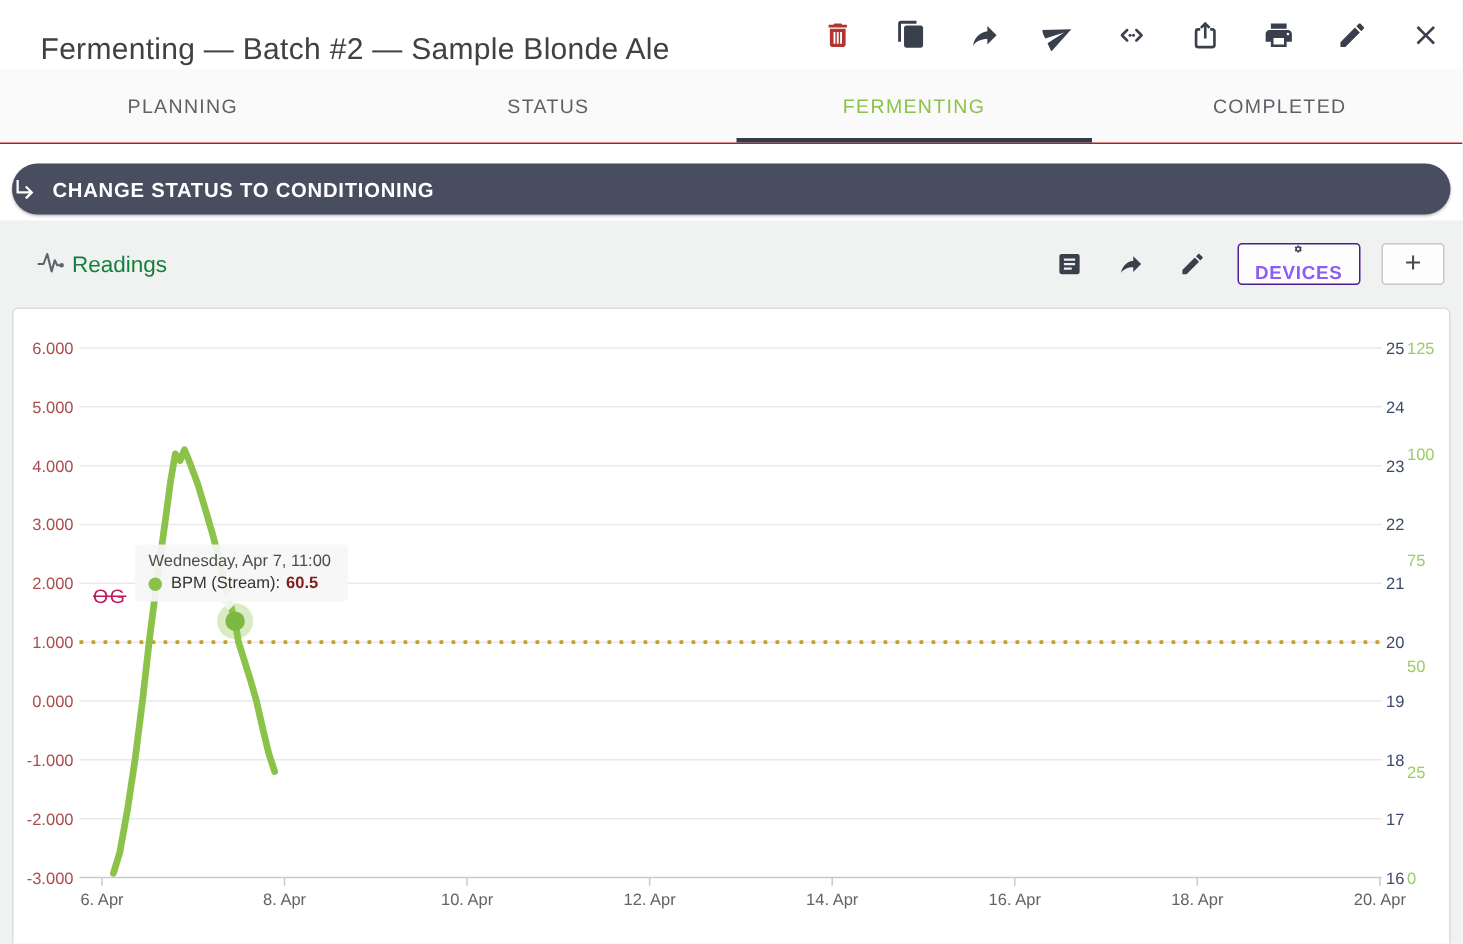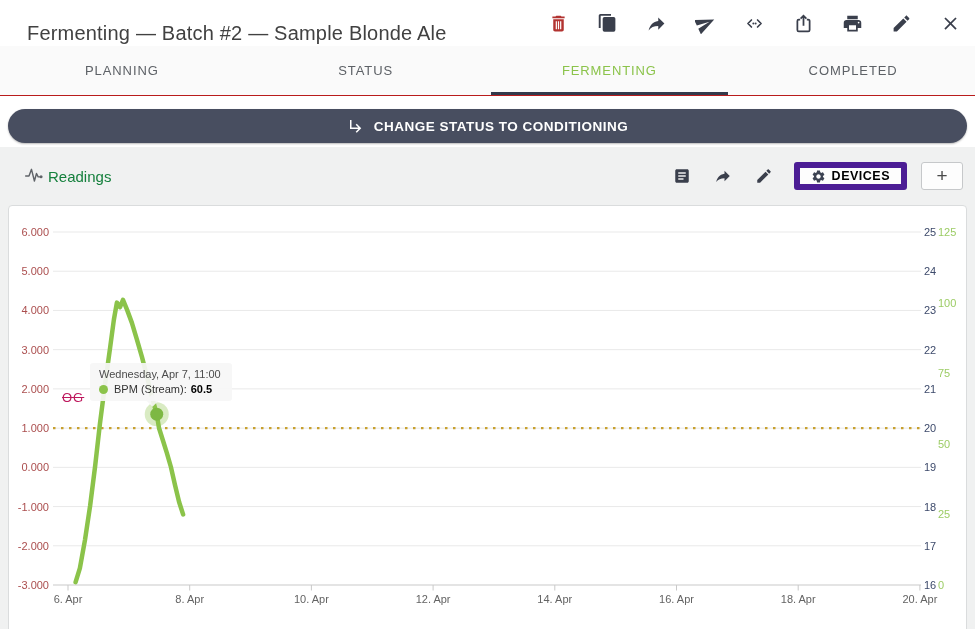"CHANGE STATUS TO CONDITIONING" .status-btn { justify-content: center -> flex-start }
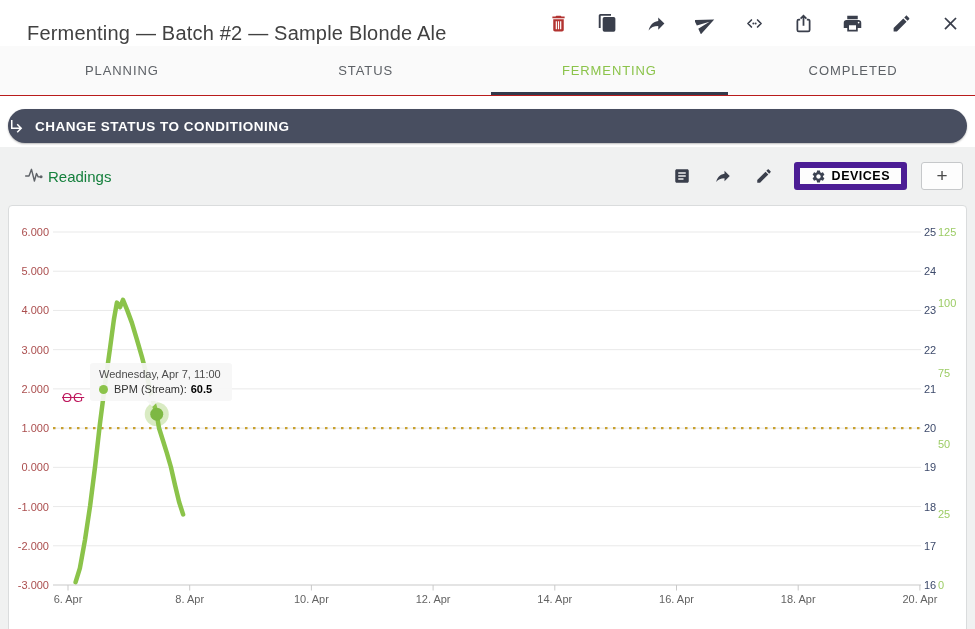"DEVICES" .outline-btn { border: 6px solid #4c1d95 -> 1px solid #4c1d95; color: #000000 -> #8b5cf6; flex-direction: none -> column }
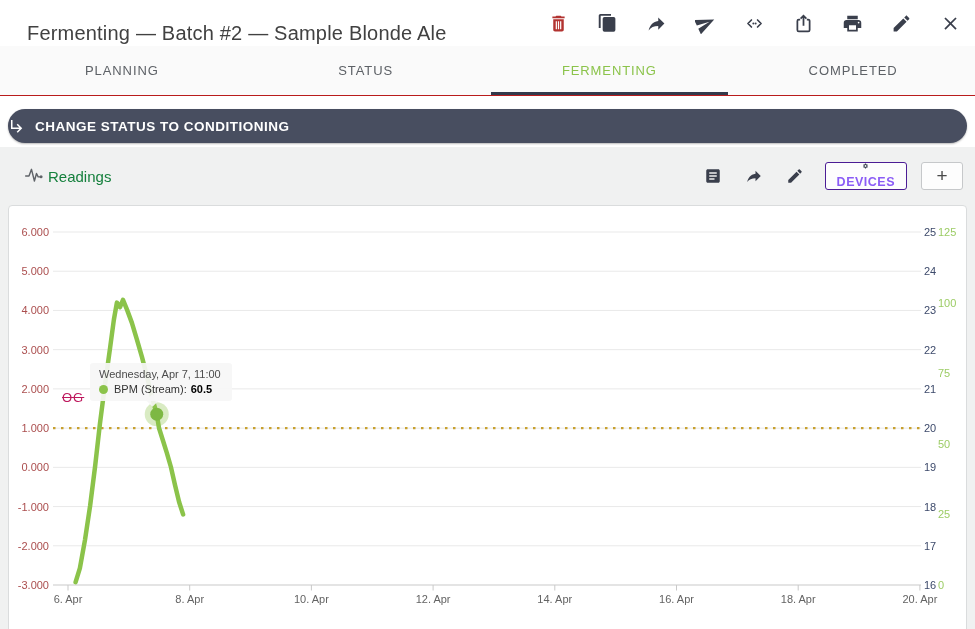"60.5" .tt-row b { color: #000000 -> #7f1d1d }
